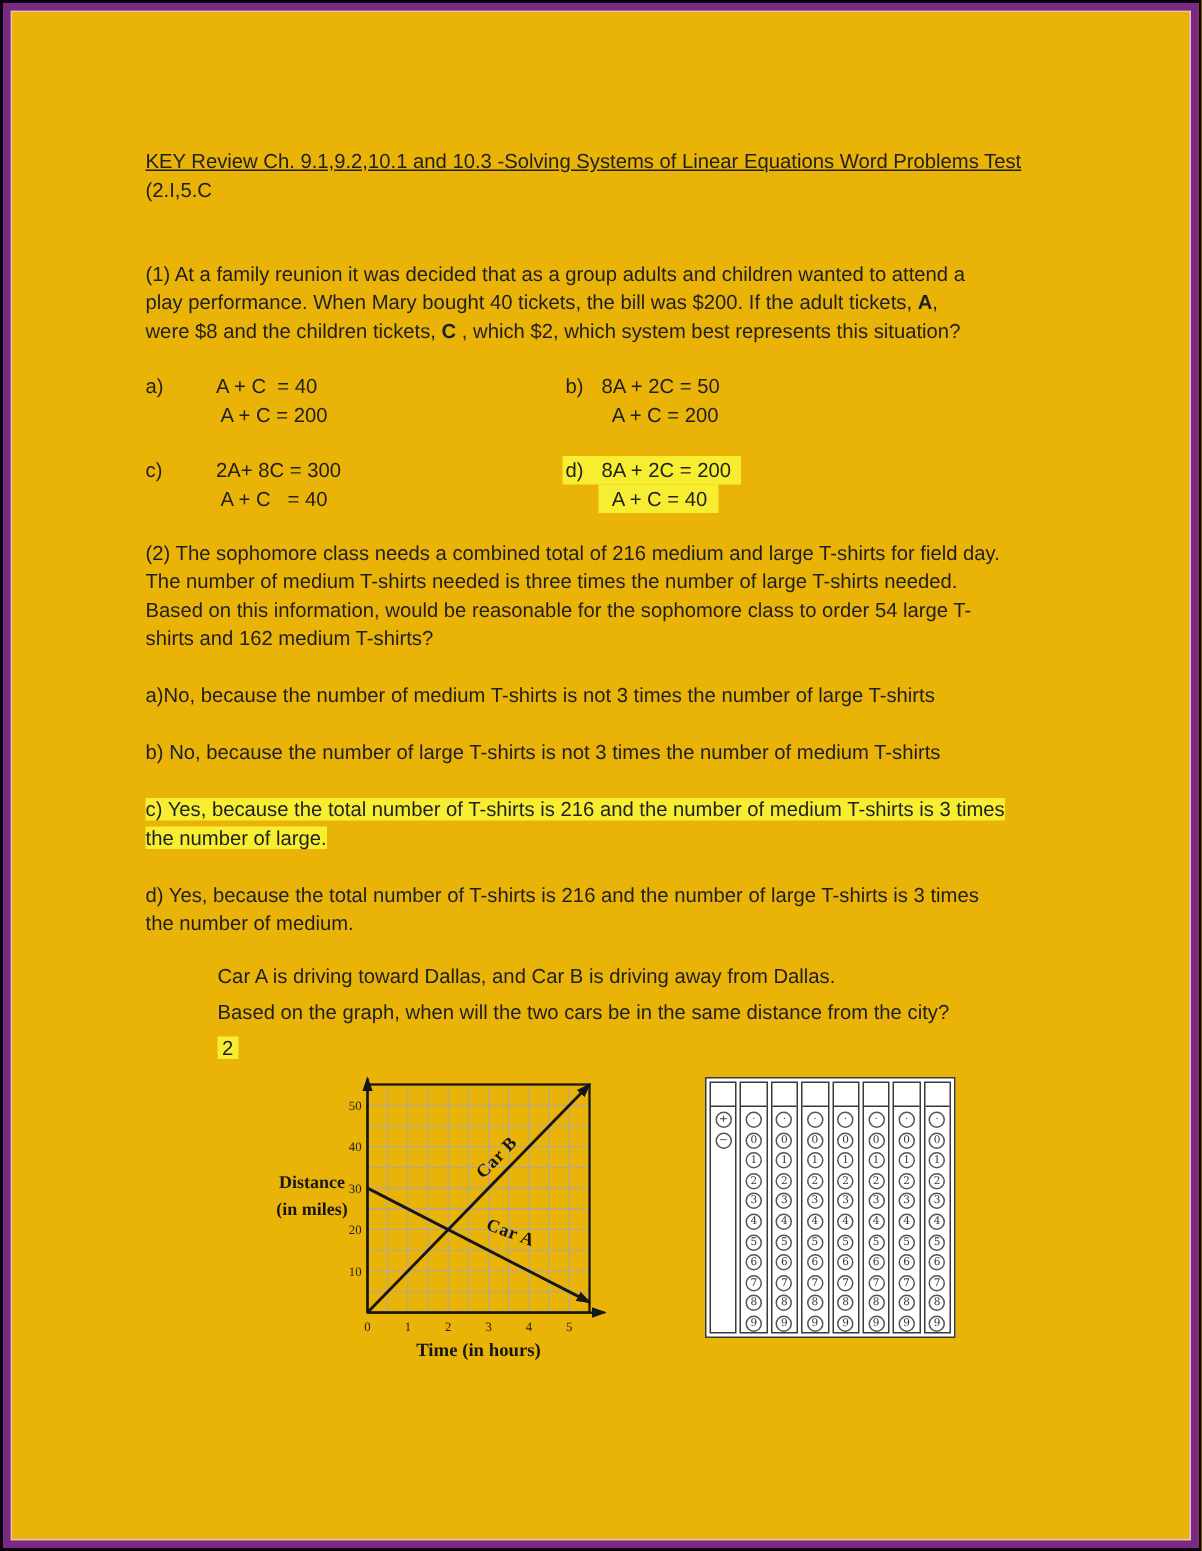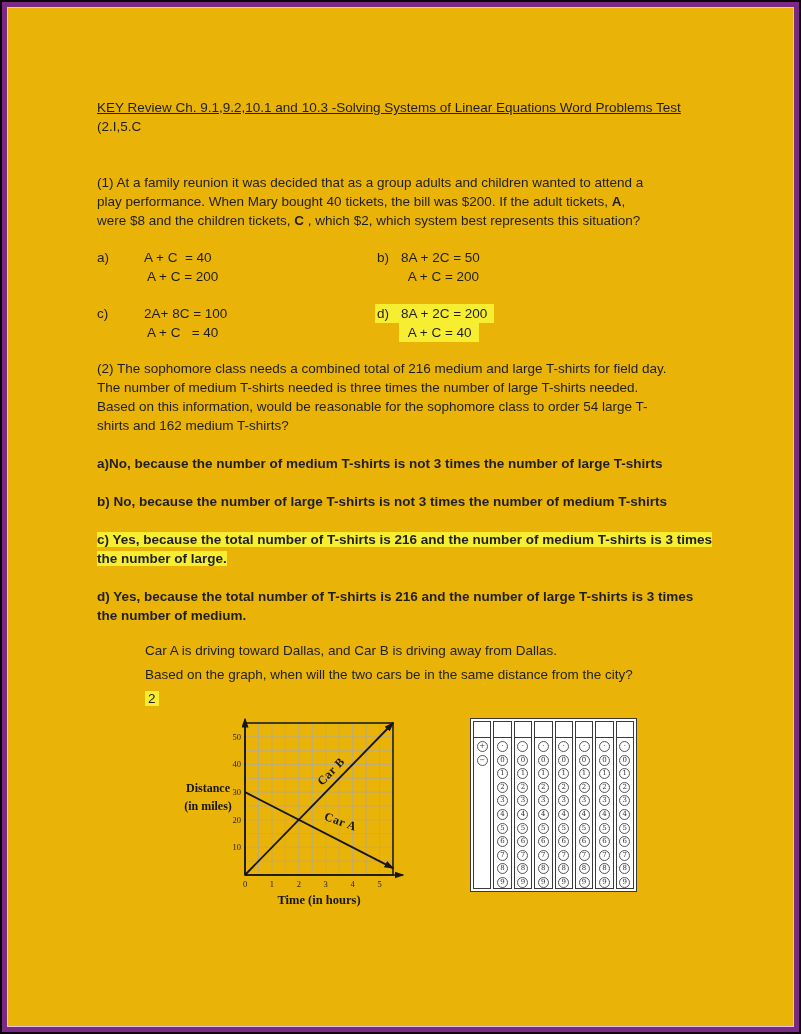"2A+ 8C = 100" span.eq { text: 100 -> 300 }
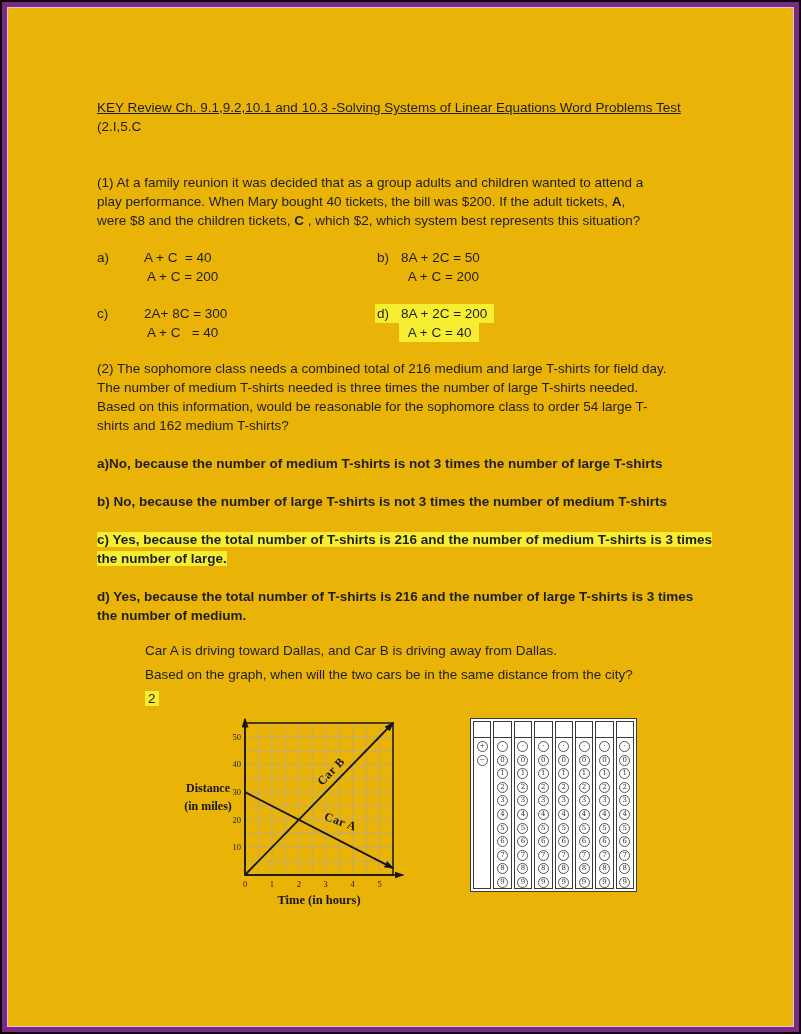"a)No, because the number of" .q2opt { font-weight: bold -> none }
